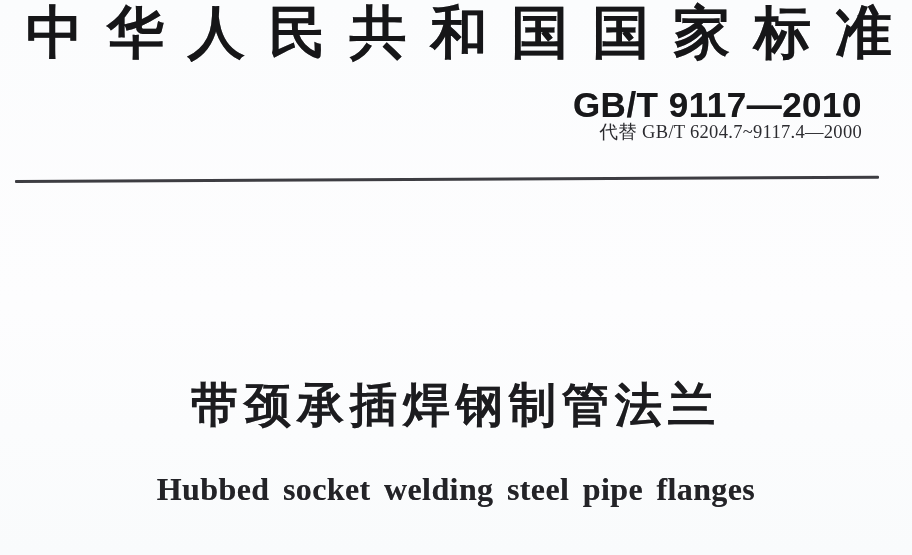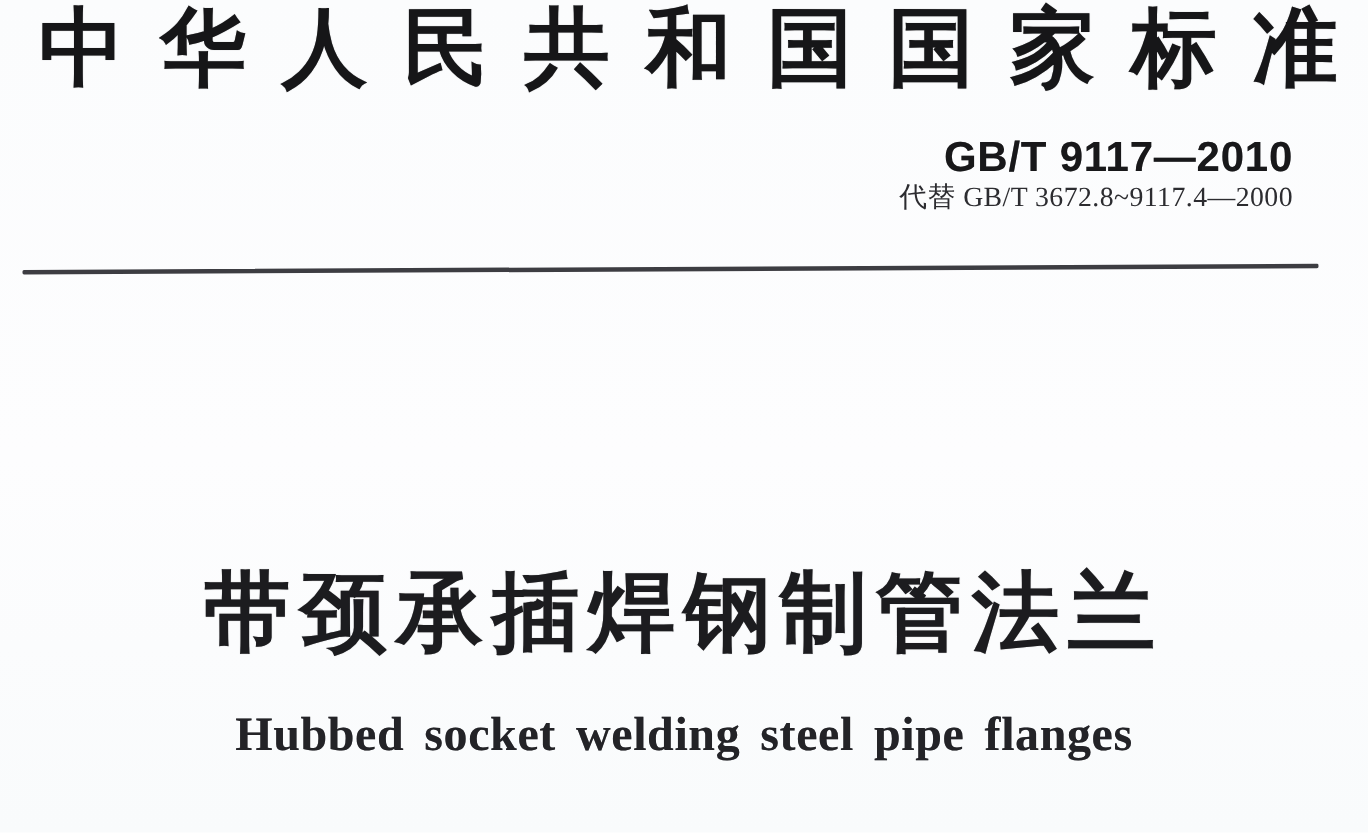"GB/T 9117—2010" .std-code { font-size: 28px -> 35px }
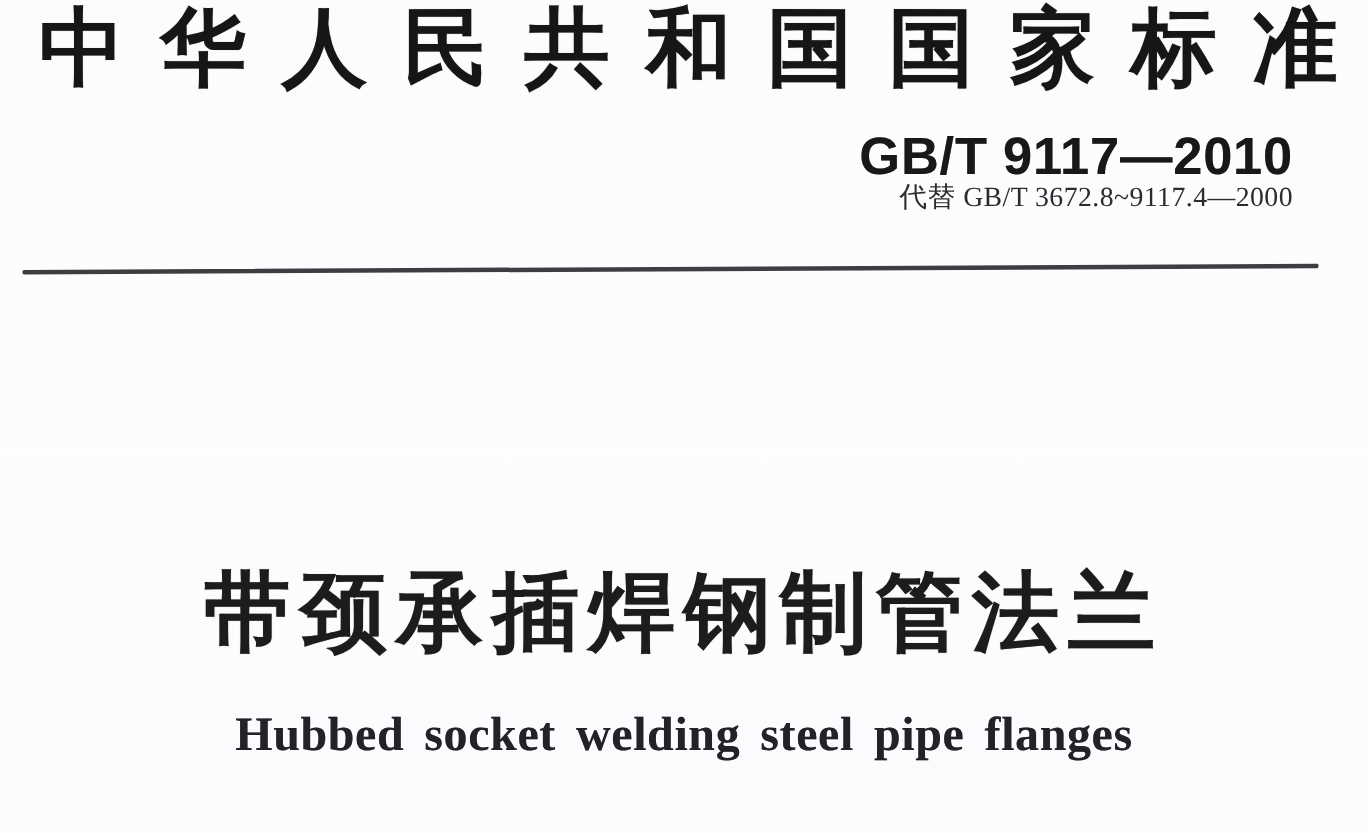"代替 GB/T 3672.8~9117.4—2000" div.replaces { text: 3672.8 -> 6204.7 }
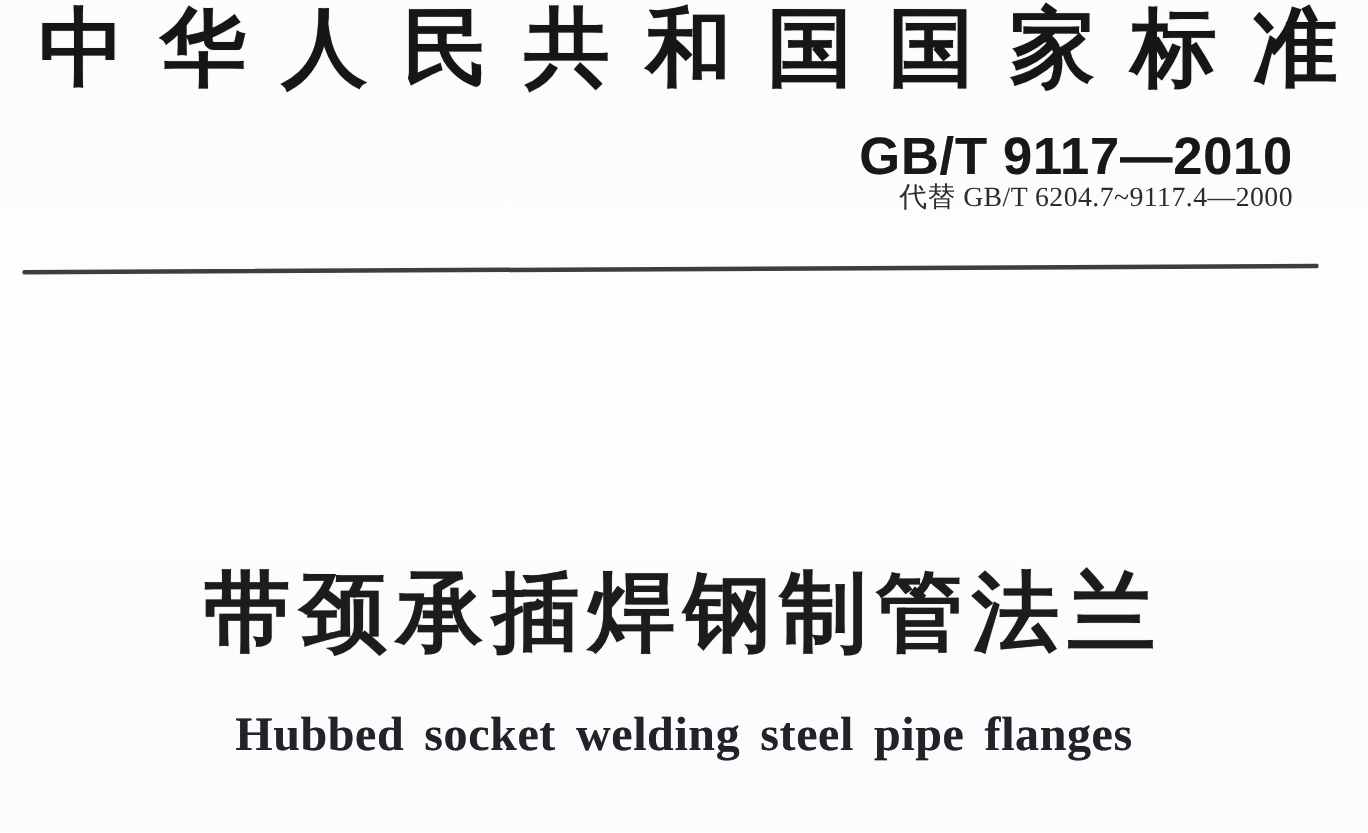"带颈承插焊钢制管法兰" .title-zh { font-family: Liberation Serif, serif -> Liberation Mono, monospace; font-size: 58px -> 47px }
